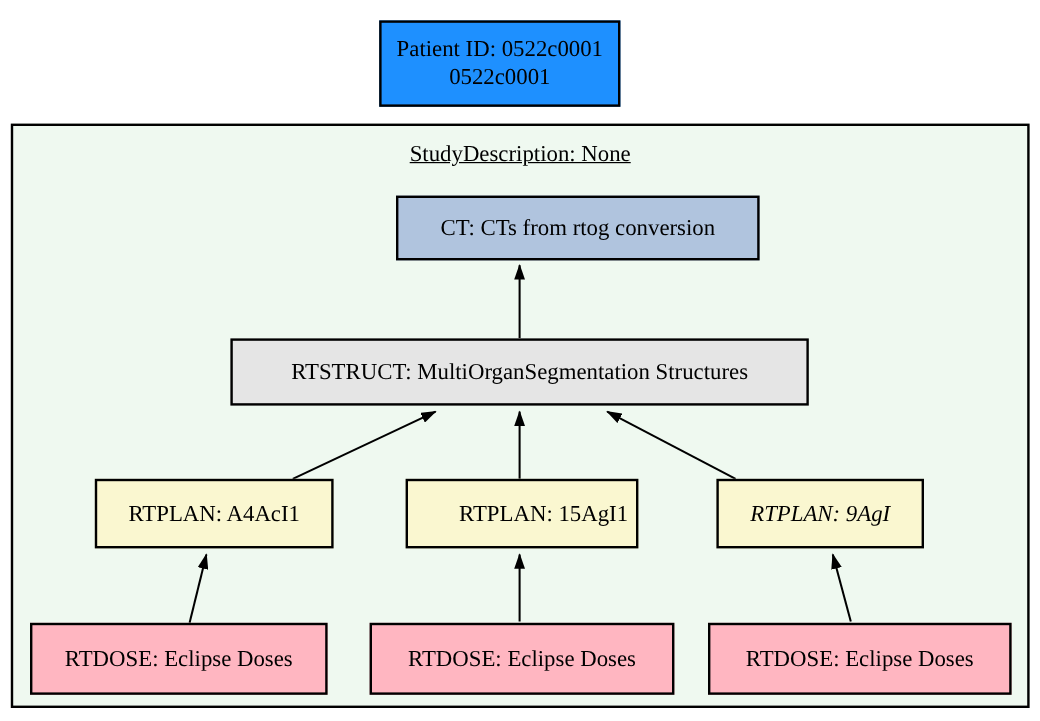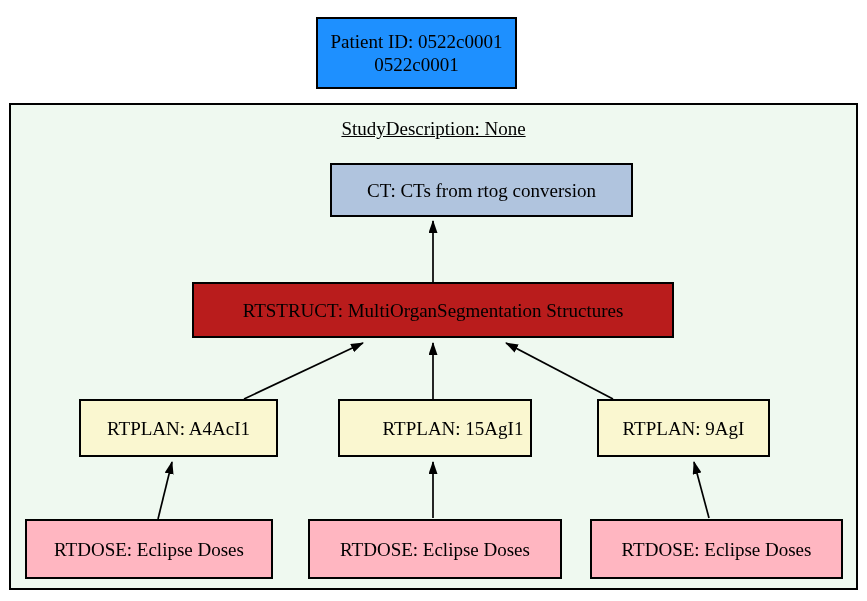"RTSTRUCT: MultiOrganSegmentation" div.node { background-color: #b91c1c -> #e5e5e5 }
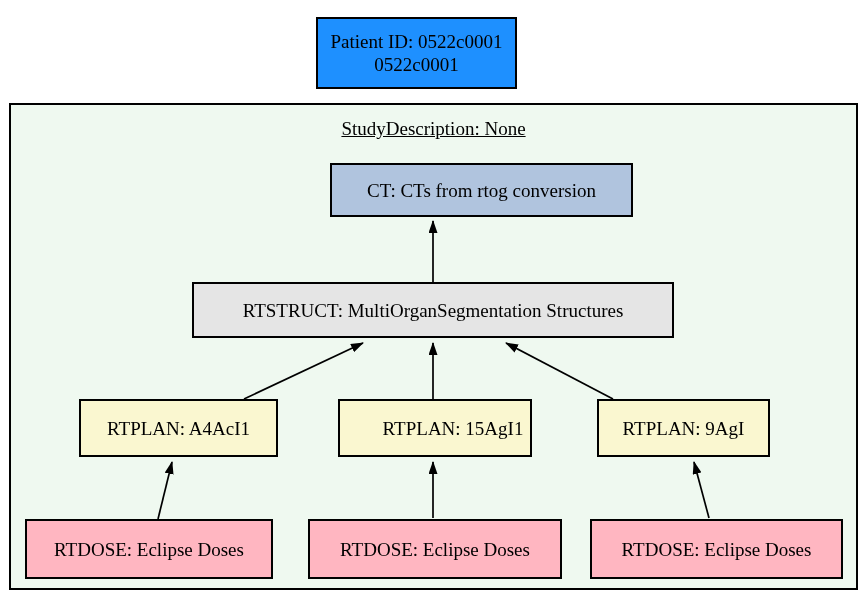"RTPLAN: 9AgI" .rtplan-3 { font-style: none -> italic }
